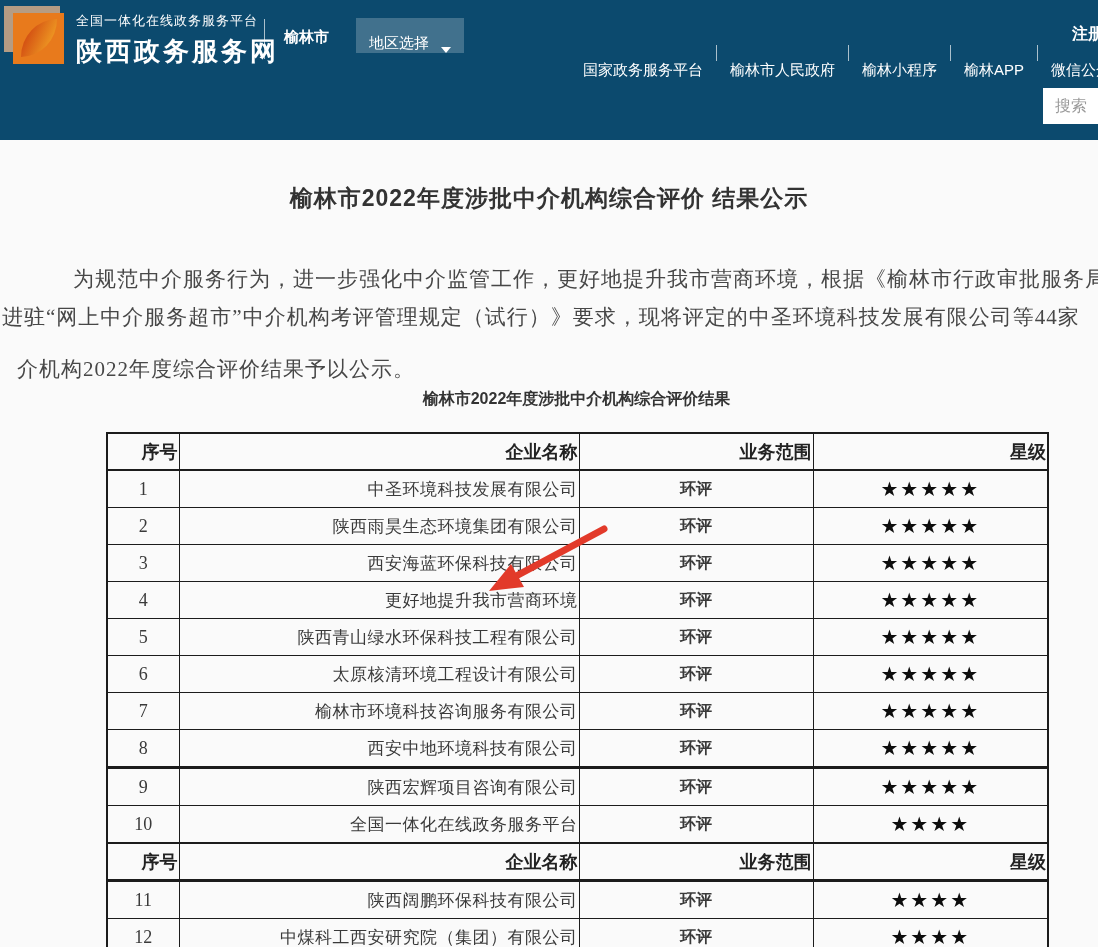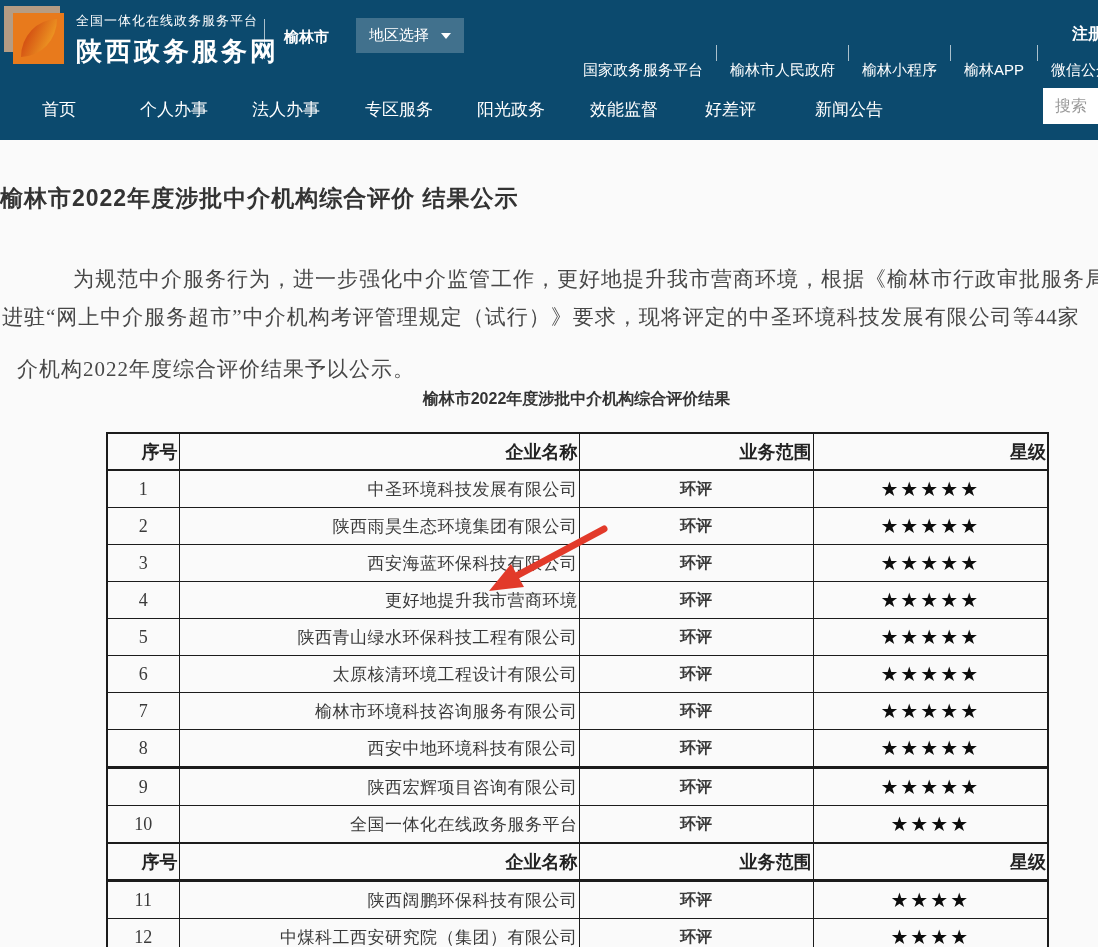"地区选择" .region-btn { align-items: center -> flex-end }
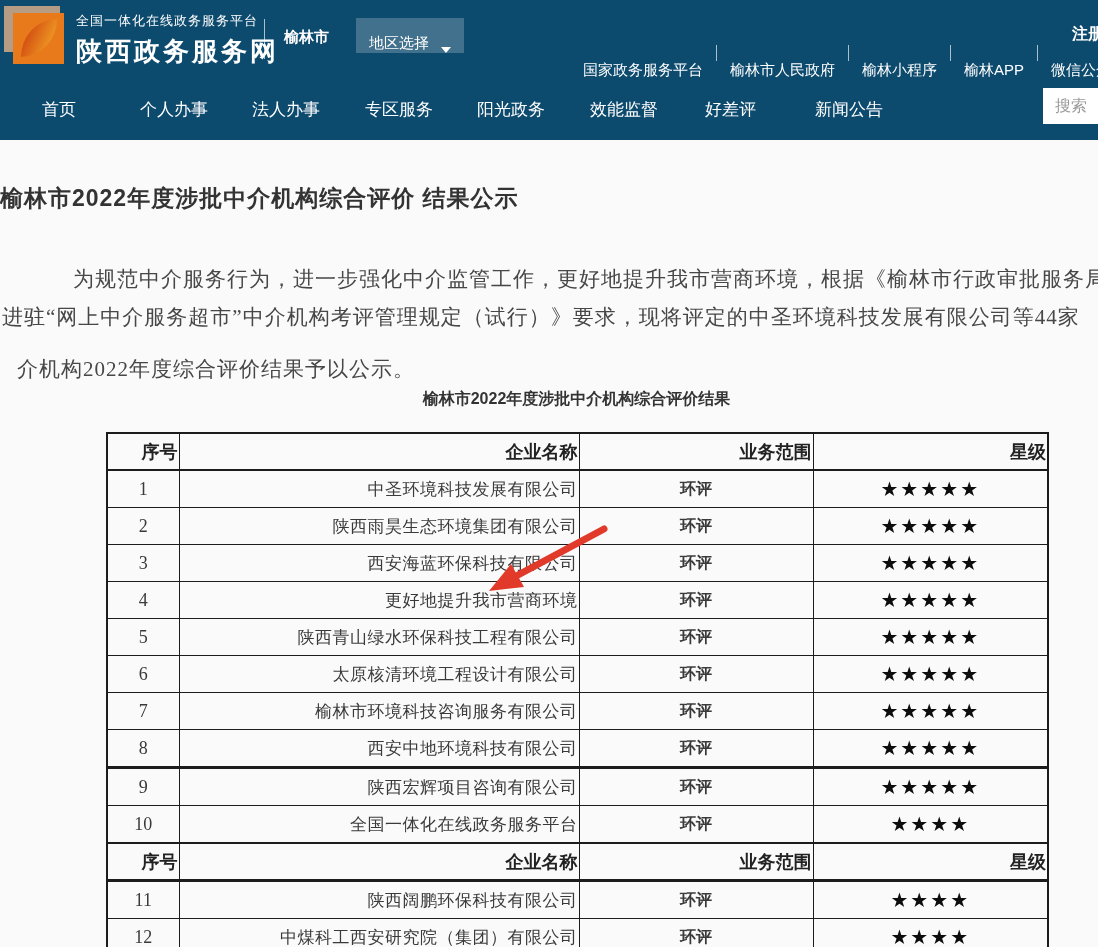"首页" div.main-nav { html: <div> <span>首页</span> <span>个人办事</span> <span>法人办事</span> <span>专区服务</span> <span>阳光政务</span> <span>效能监督</span> <span>好差评</span> <span>新闻公告</span> </div> -> none }
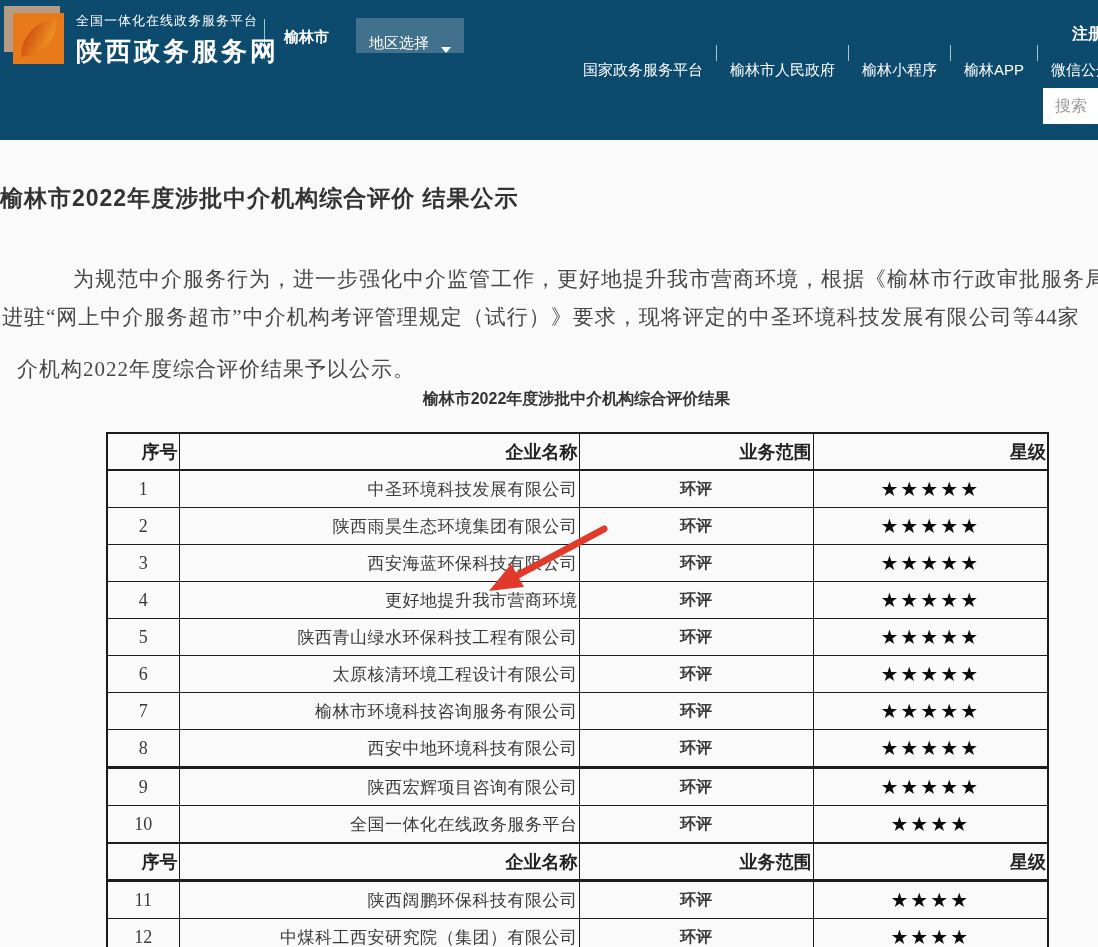"榆林市2022年度涉批中介机构综合评价 结果公示" .art-title { text-align: none -> center }
